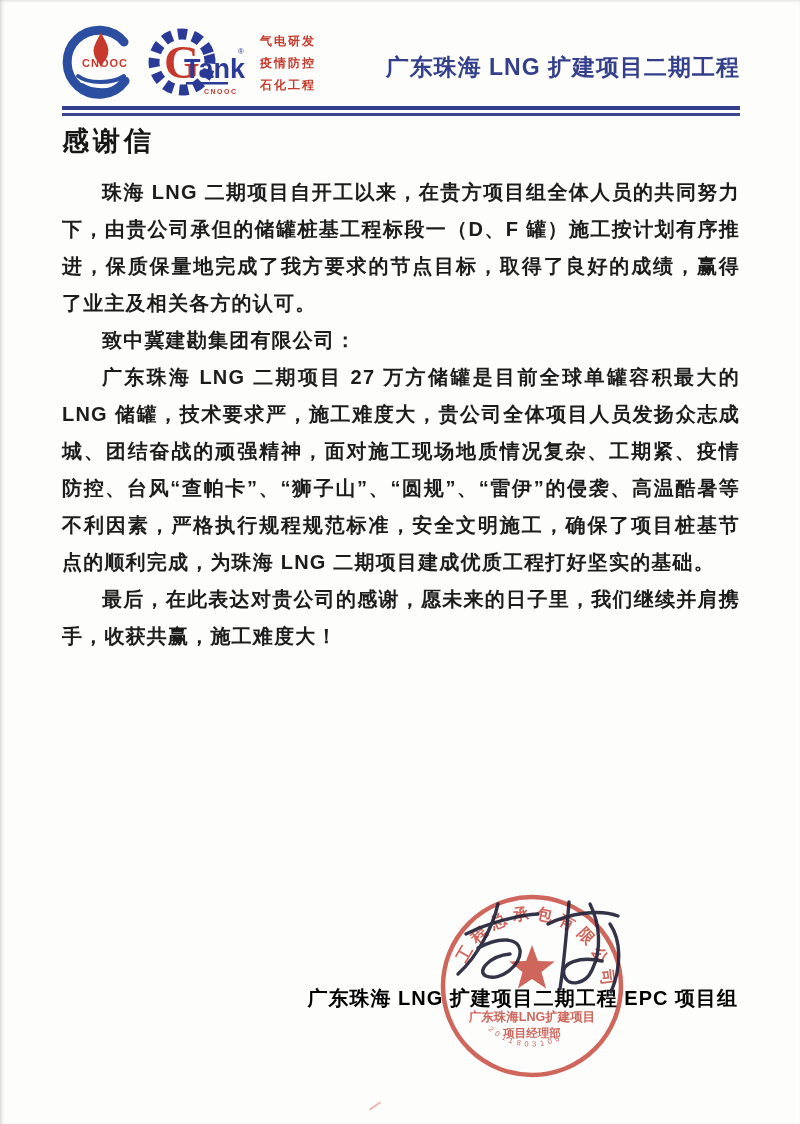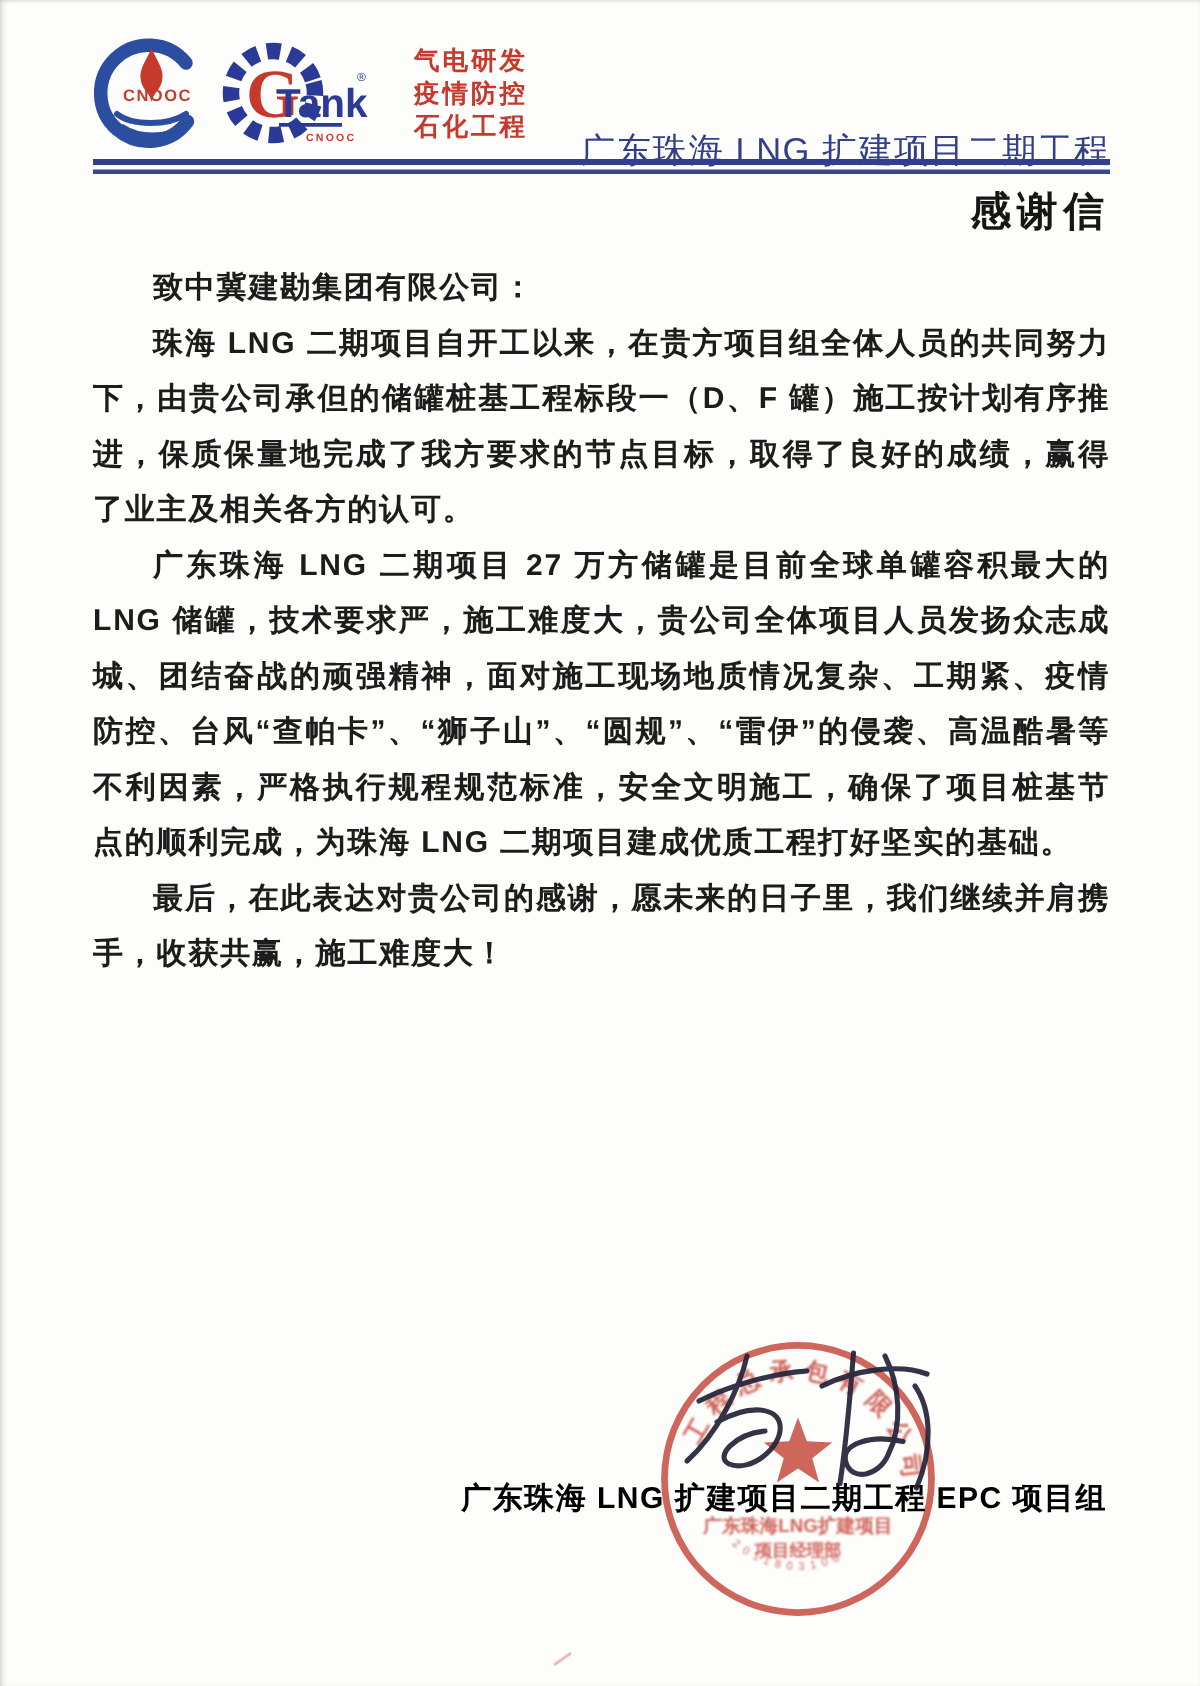"气电研发" .svc { font-size: 17px -> 12px; margin-left: 20px -> 4px }
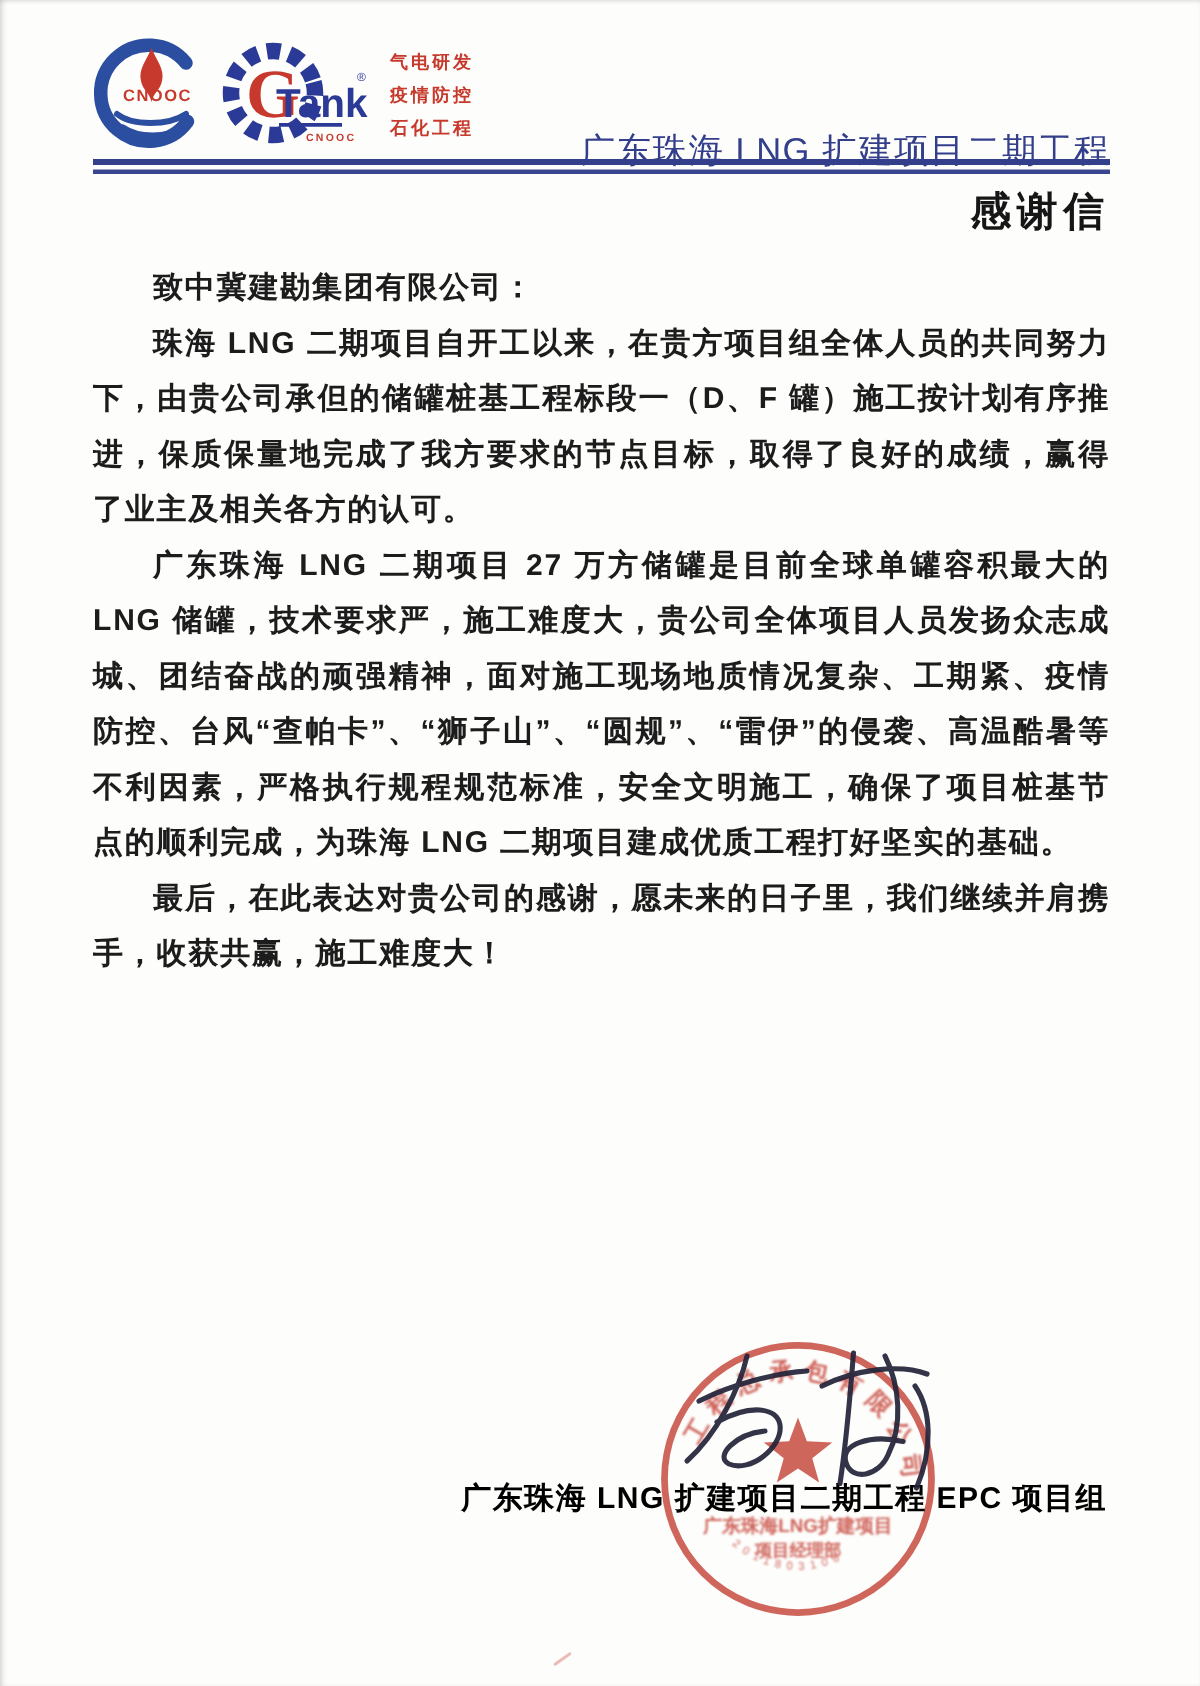"广东珠海 LNG 扩建项目二期工程" .proj-title { font-weight: normal -> bold; margin-top: 33px -> none }
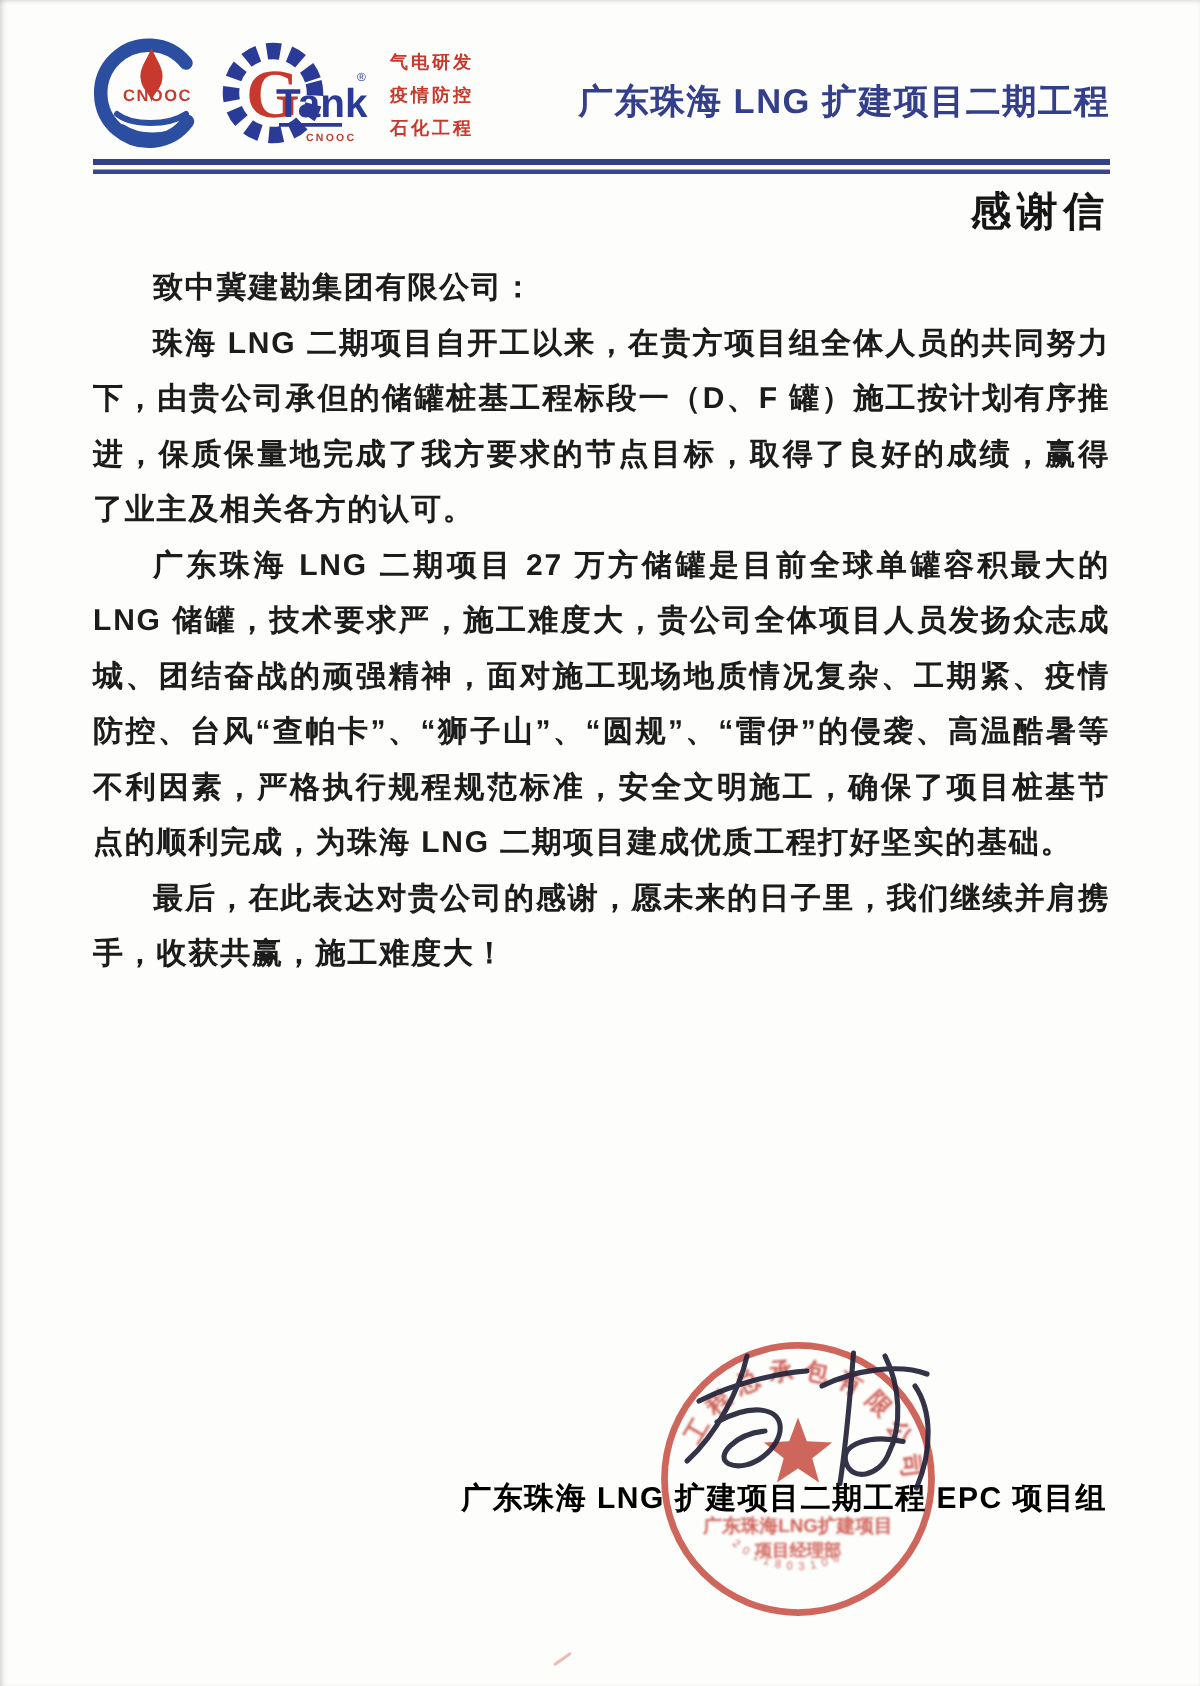"感谢信" .letter h1 { text-align: right -> left }
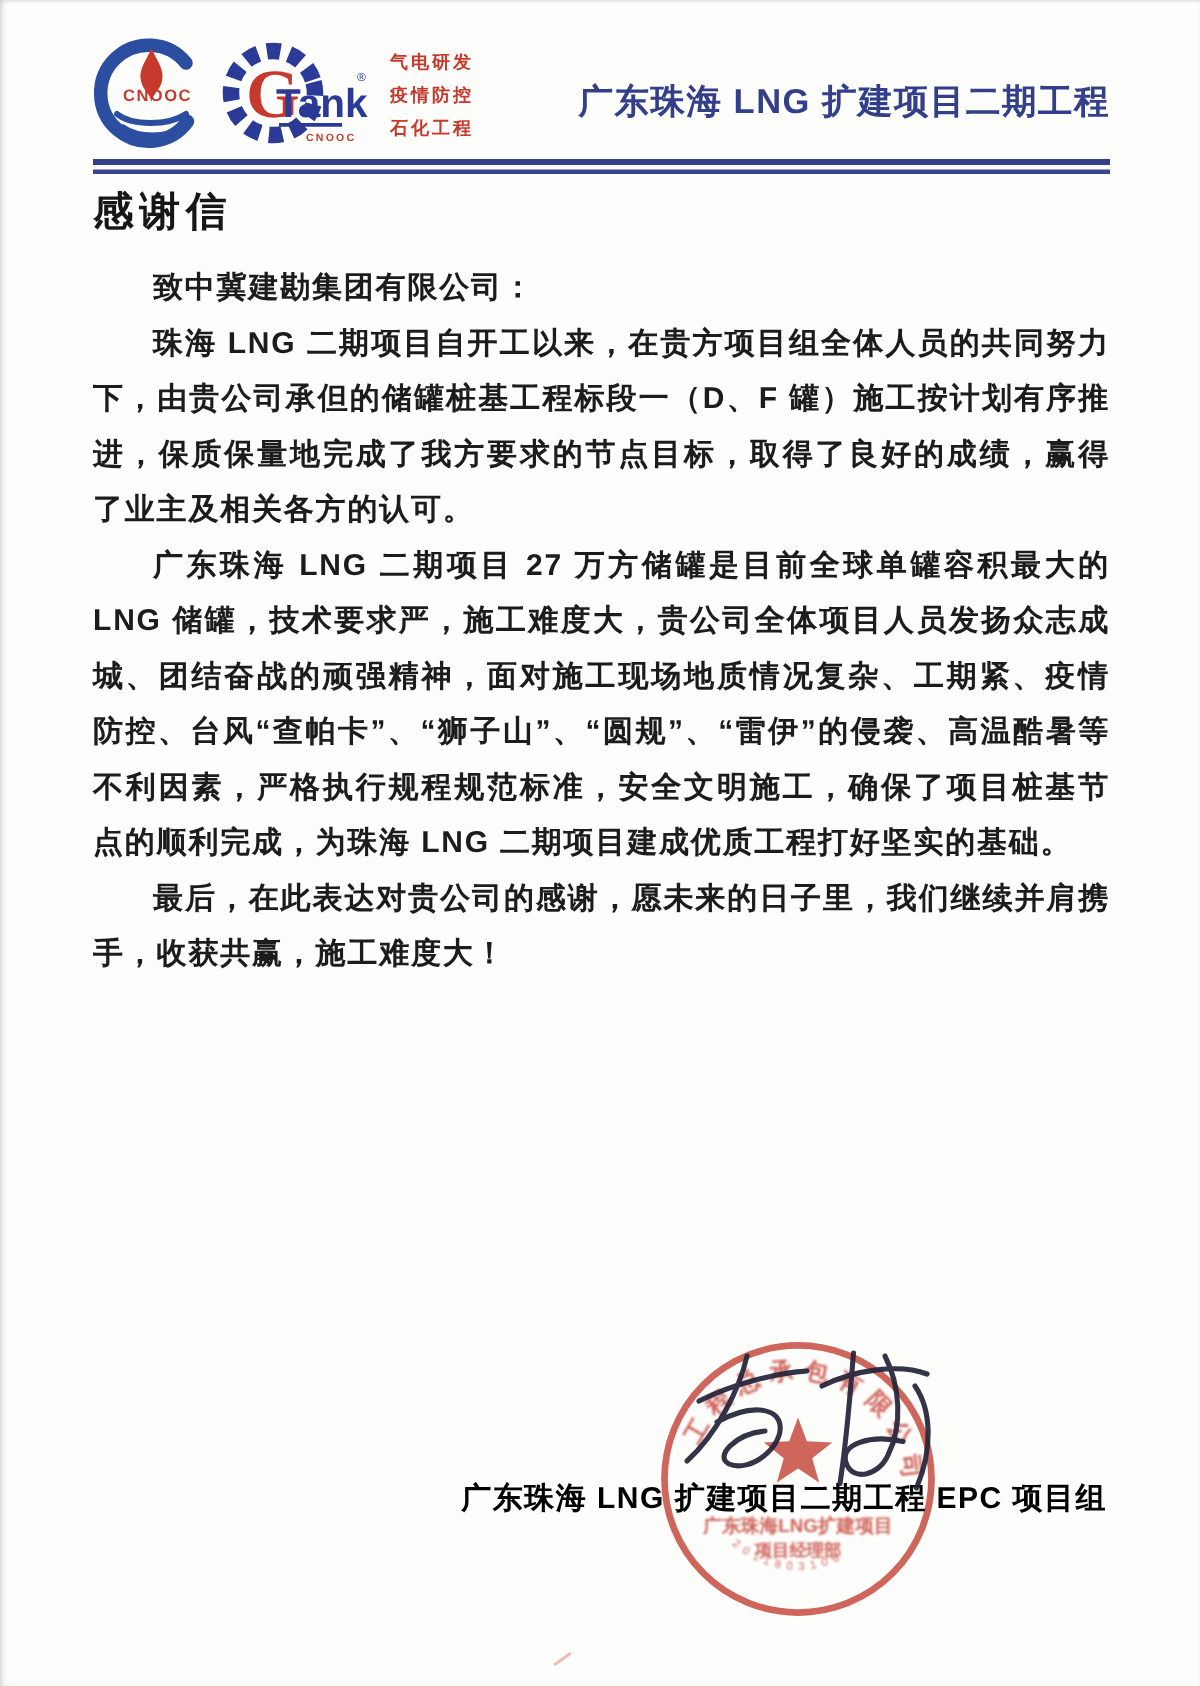"致中冀建勘集团有限公司：" p { order: before "珠海 LNG" -> after "珠海 LNG" }
